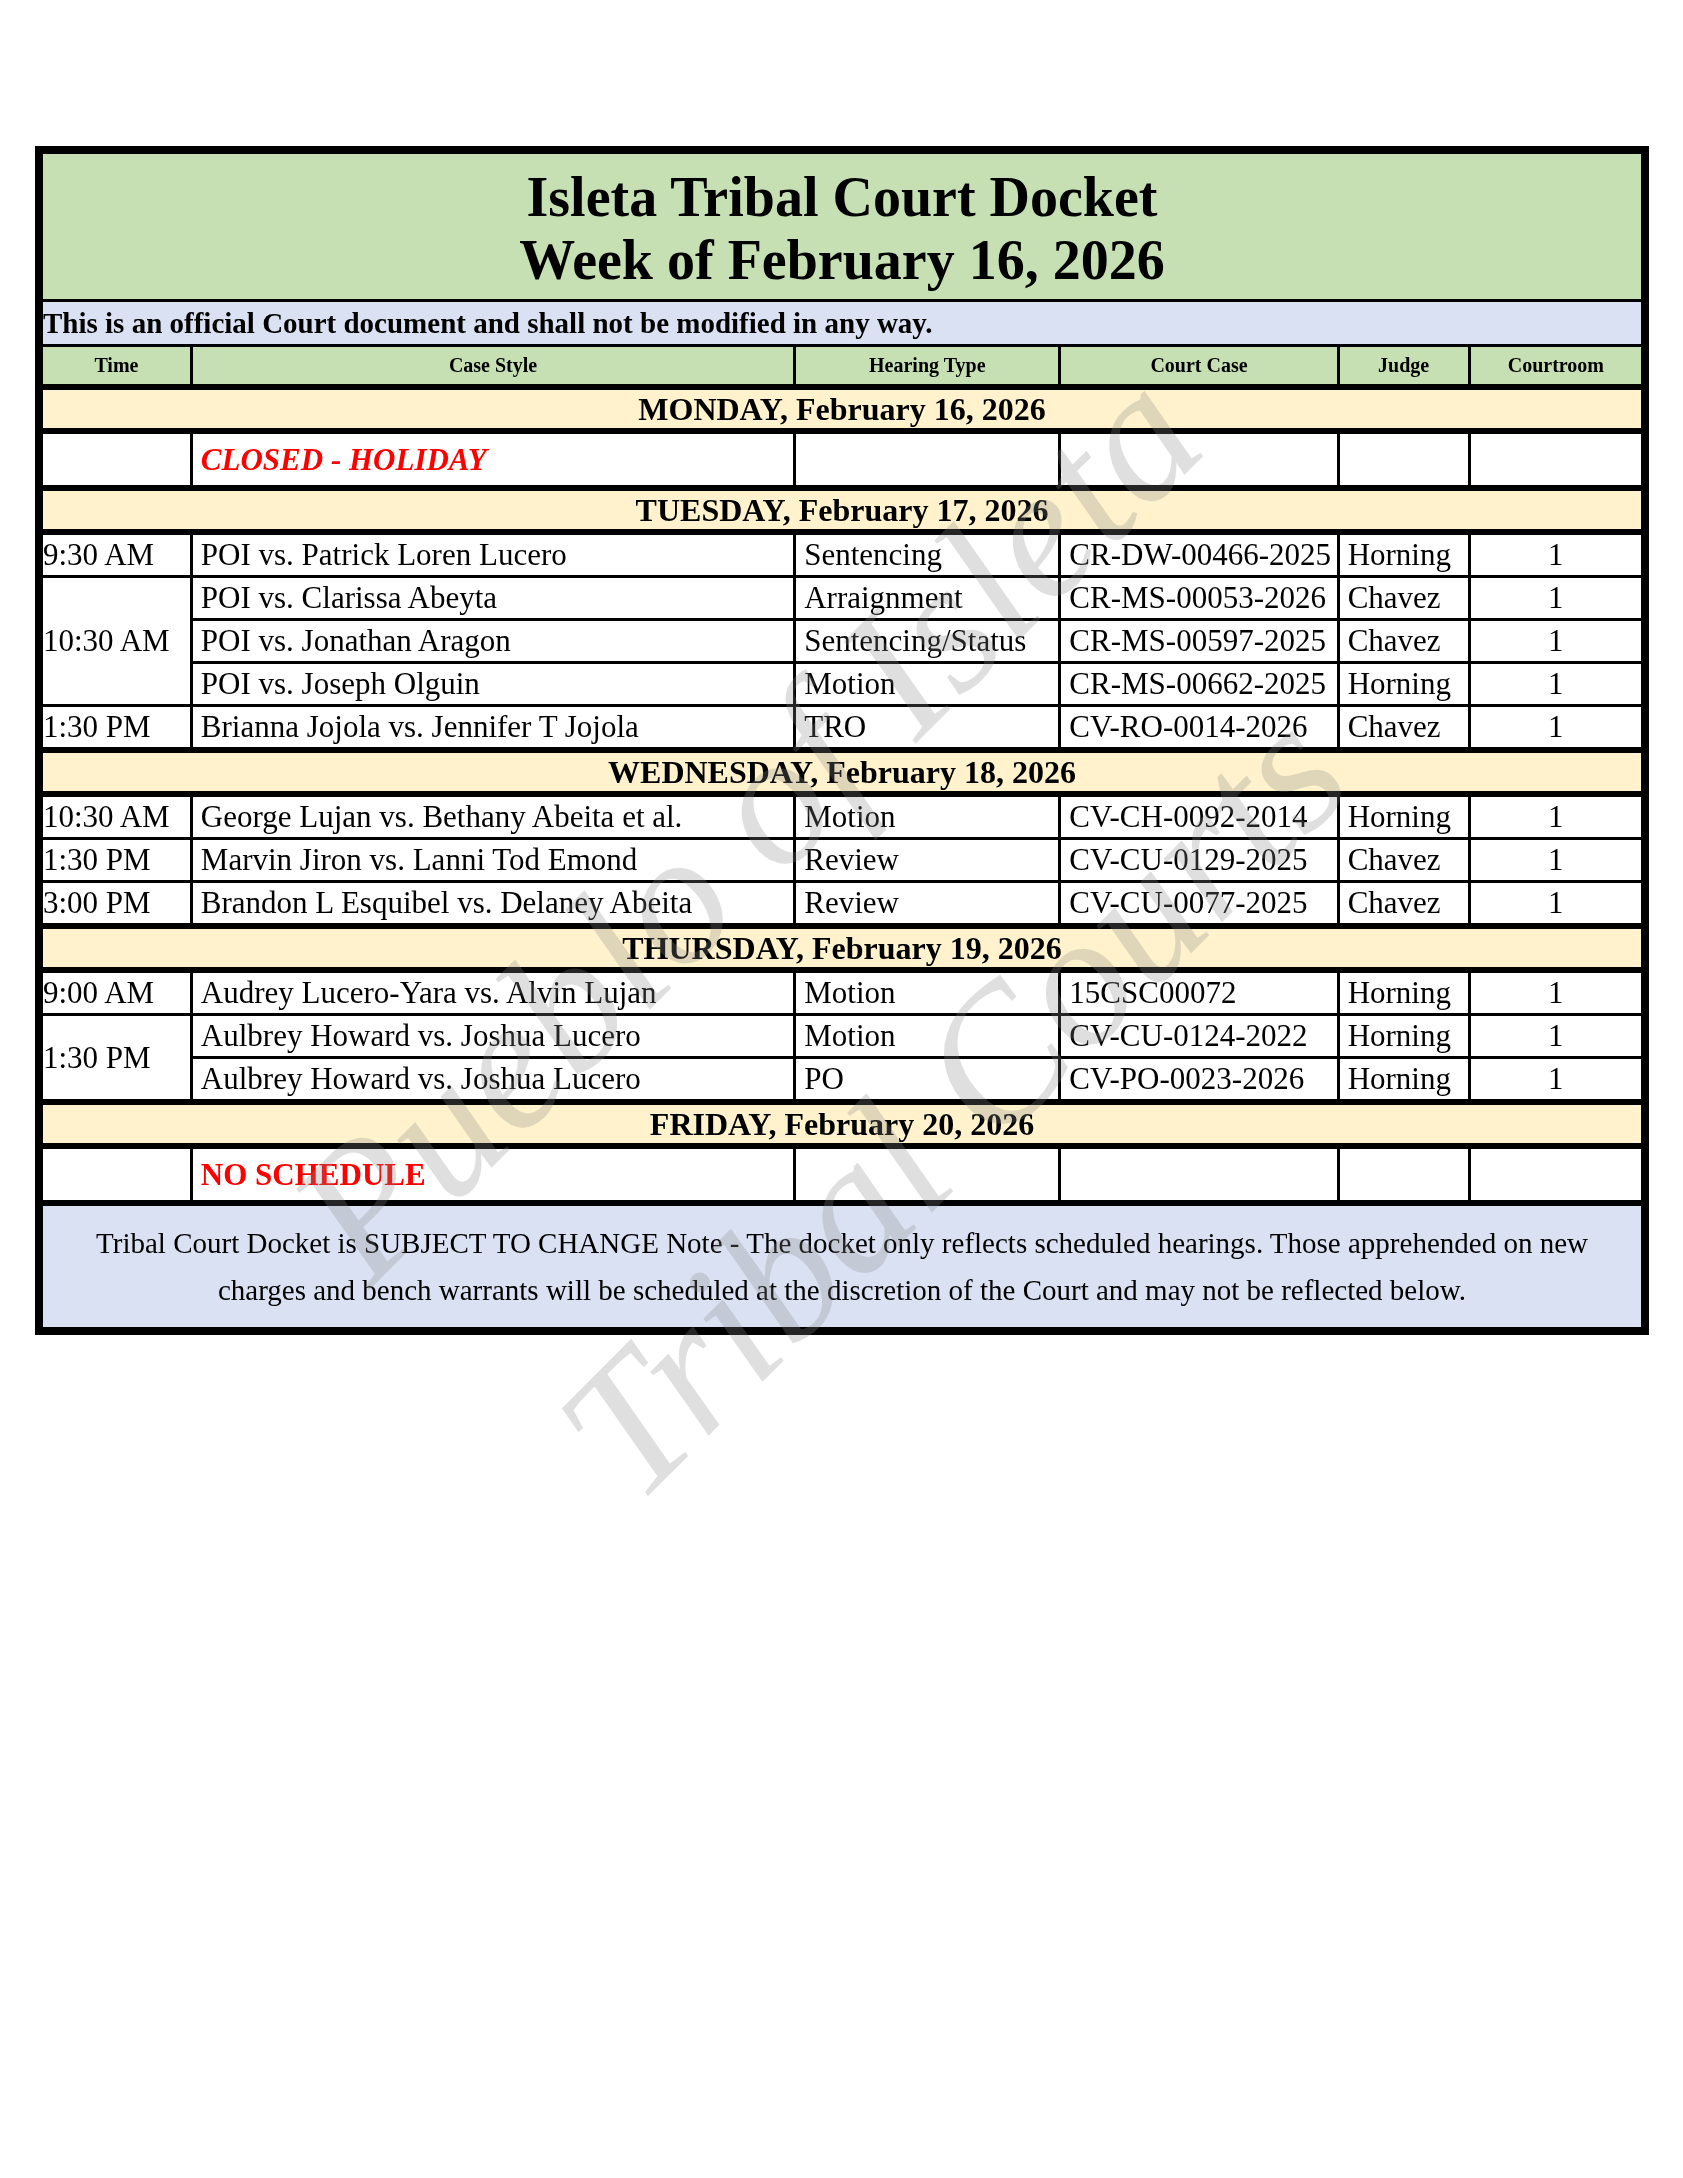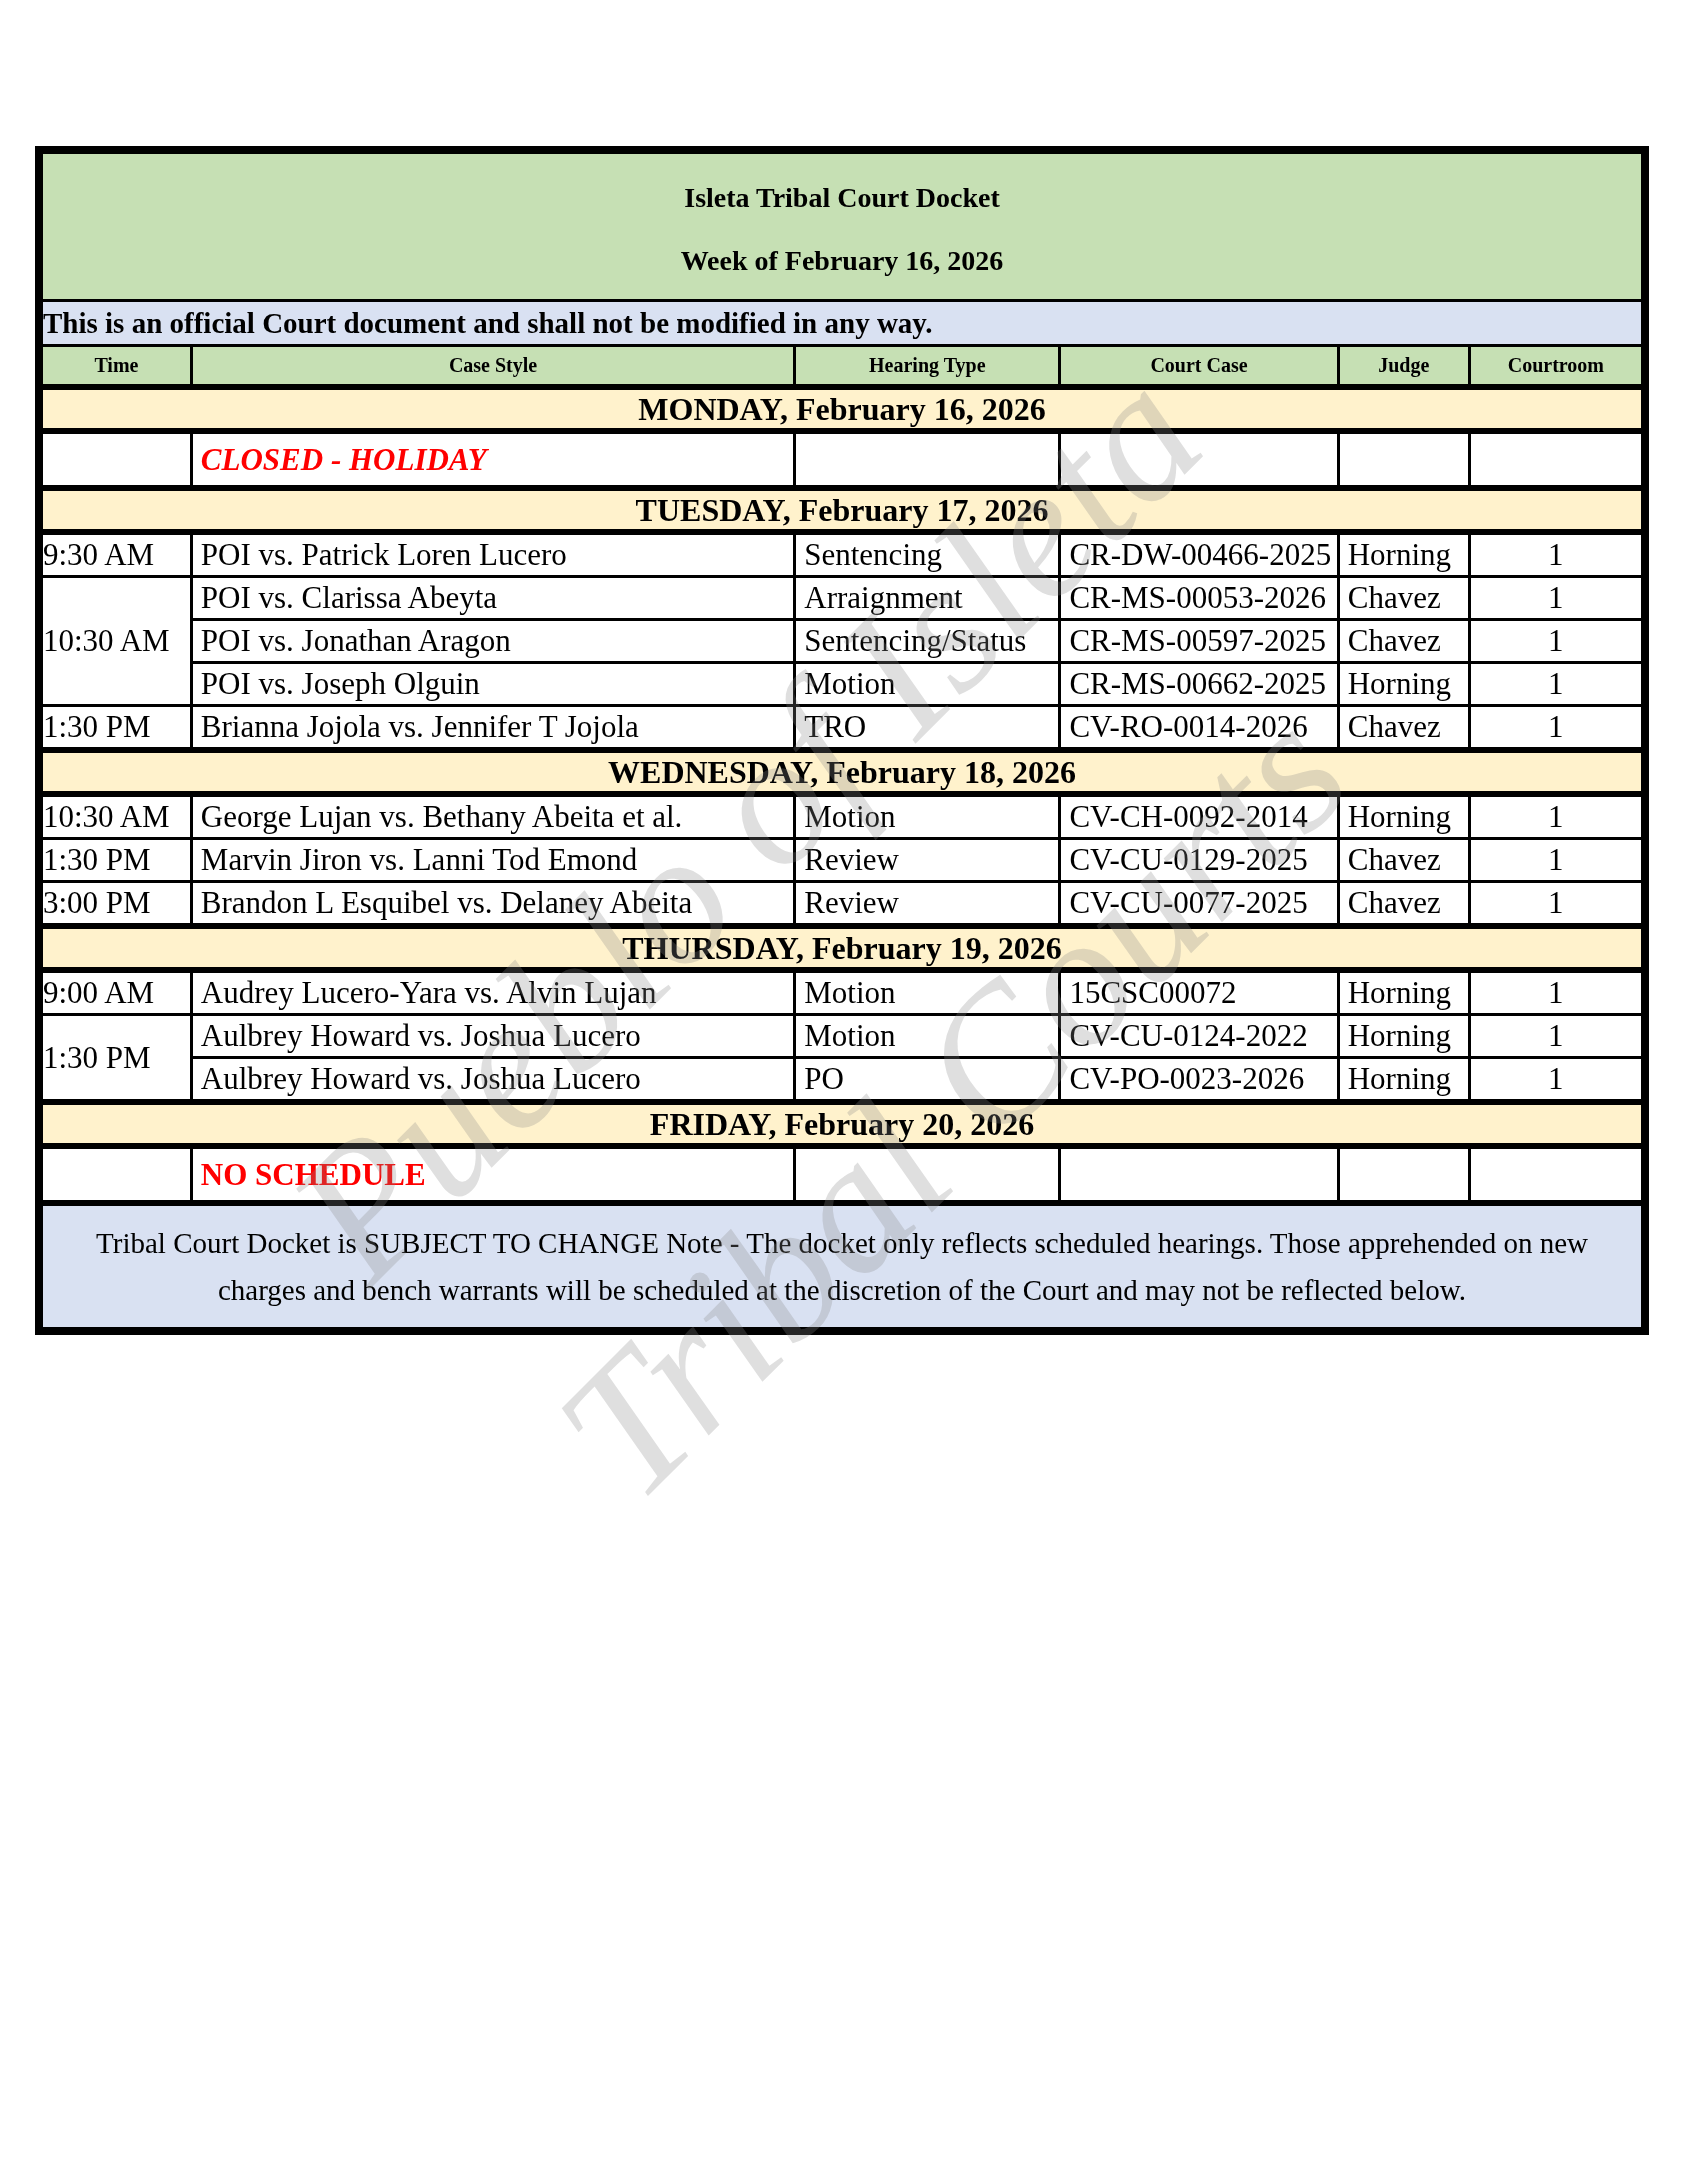"Isleta Tribal Court Docket" .title-line { font-size: 28px -> 56px }
